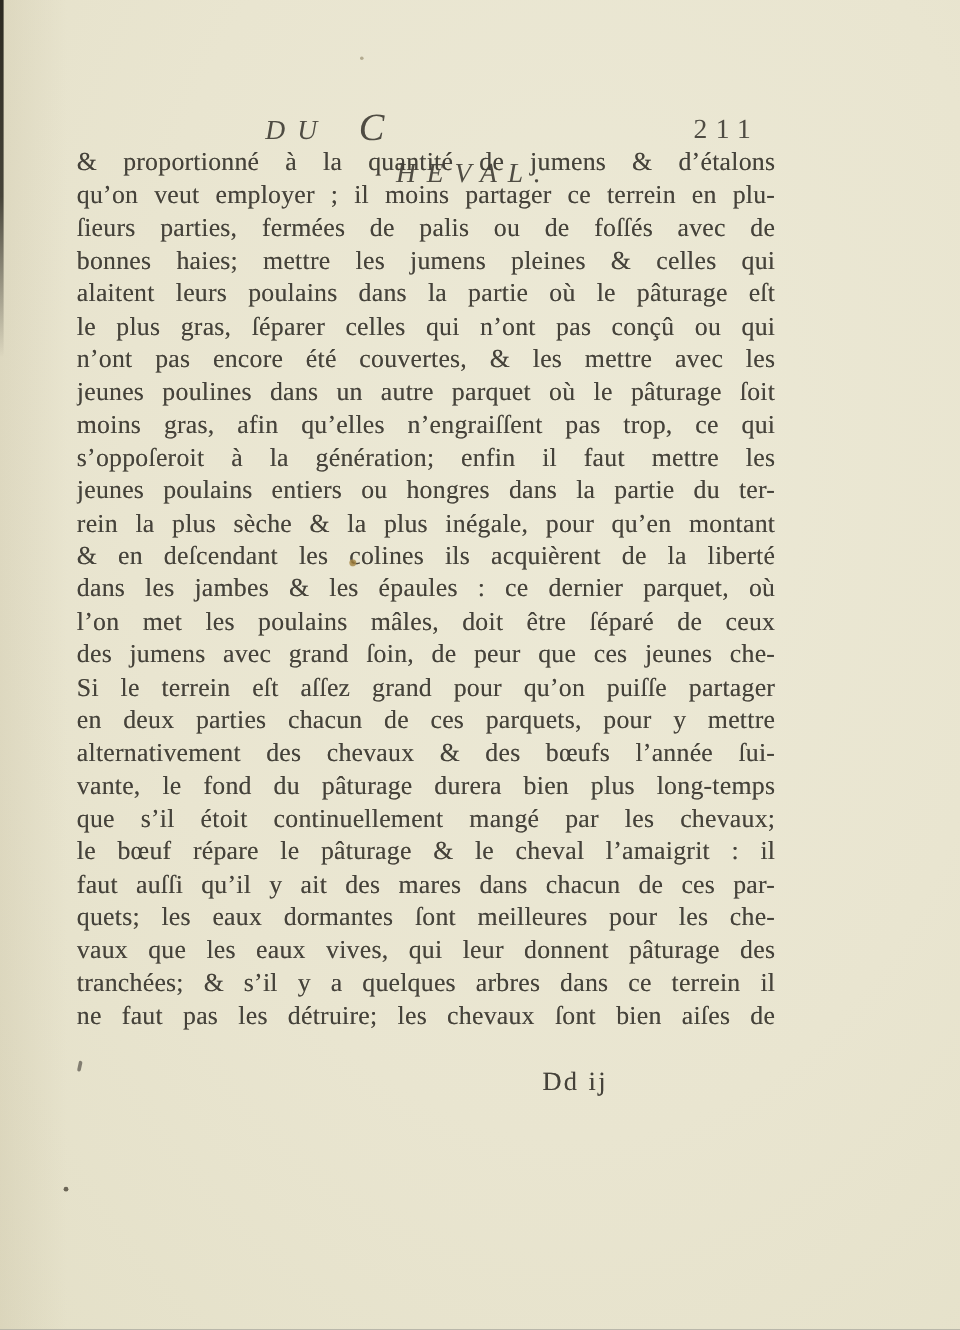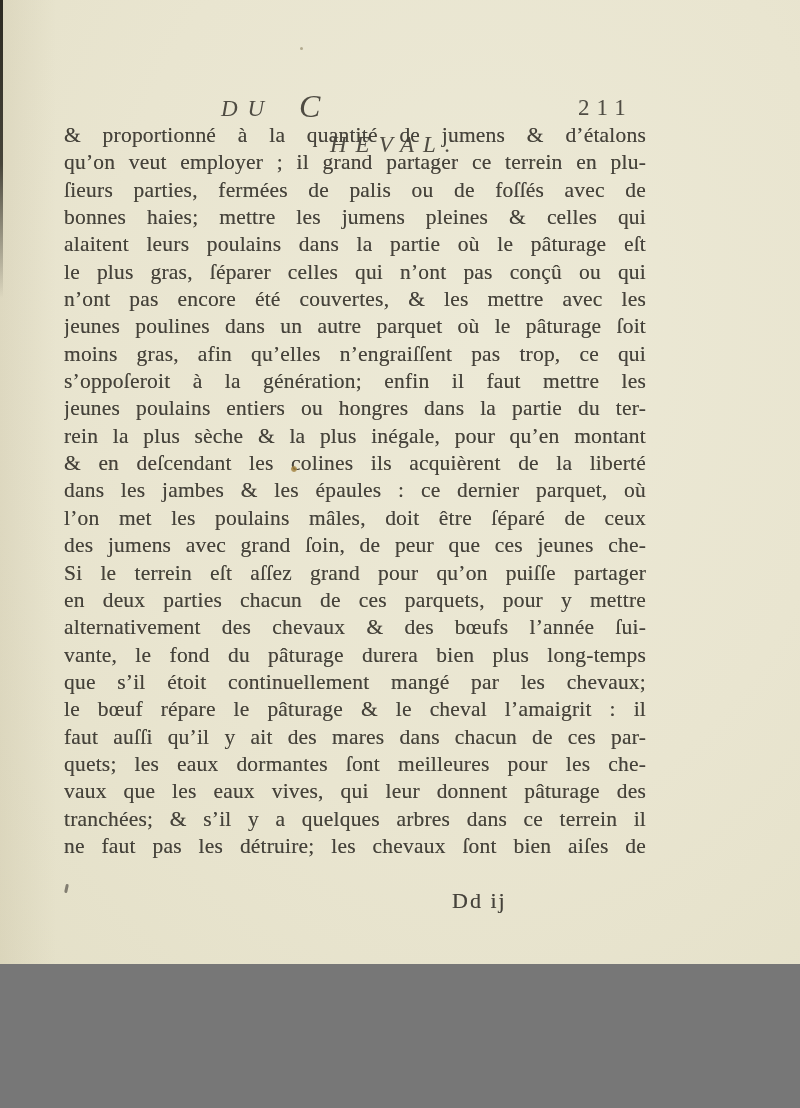"DU" .page { height: 964px -> 1108px }
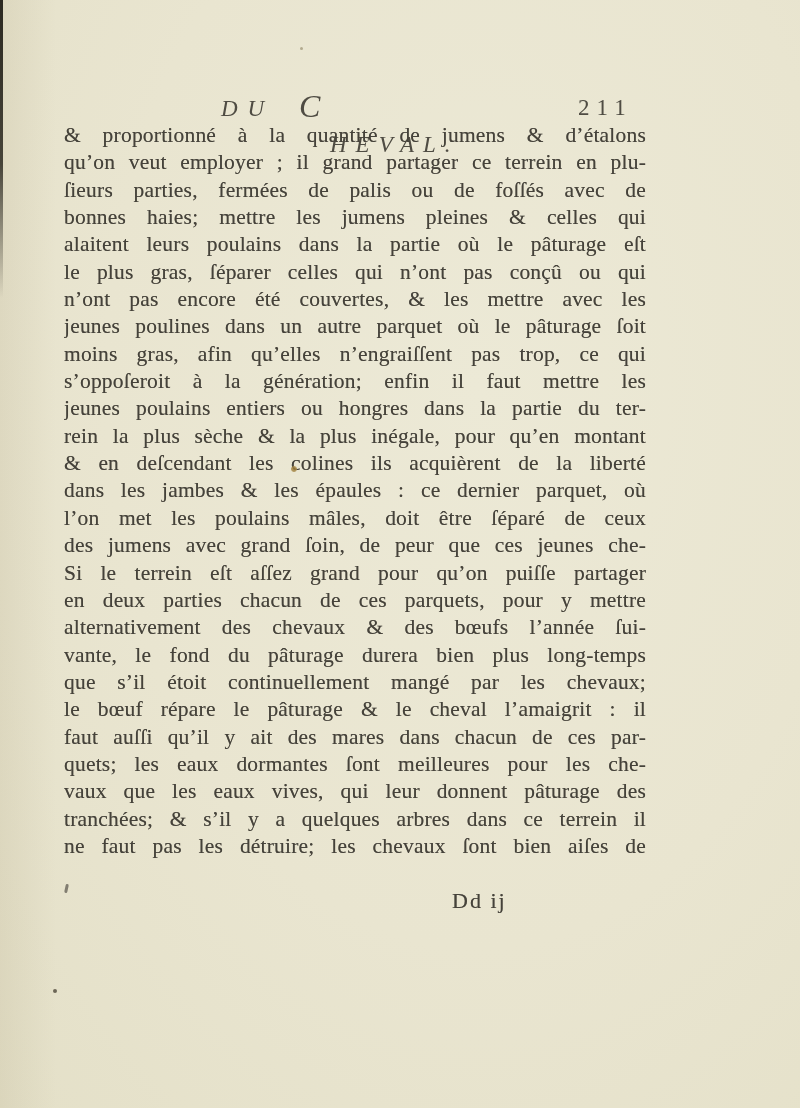"qu’on veut employer ; il" div.line { text: grand -> moins }
